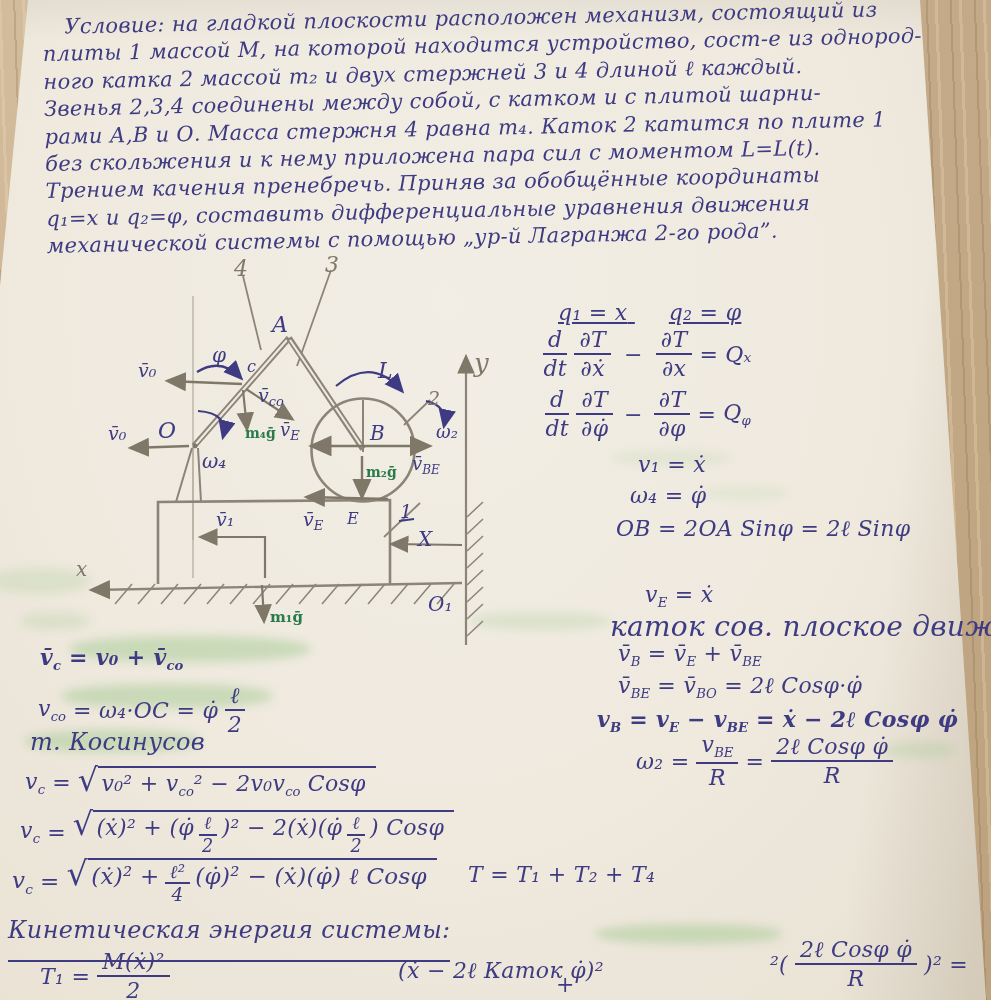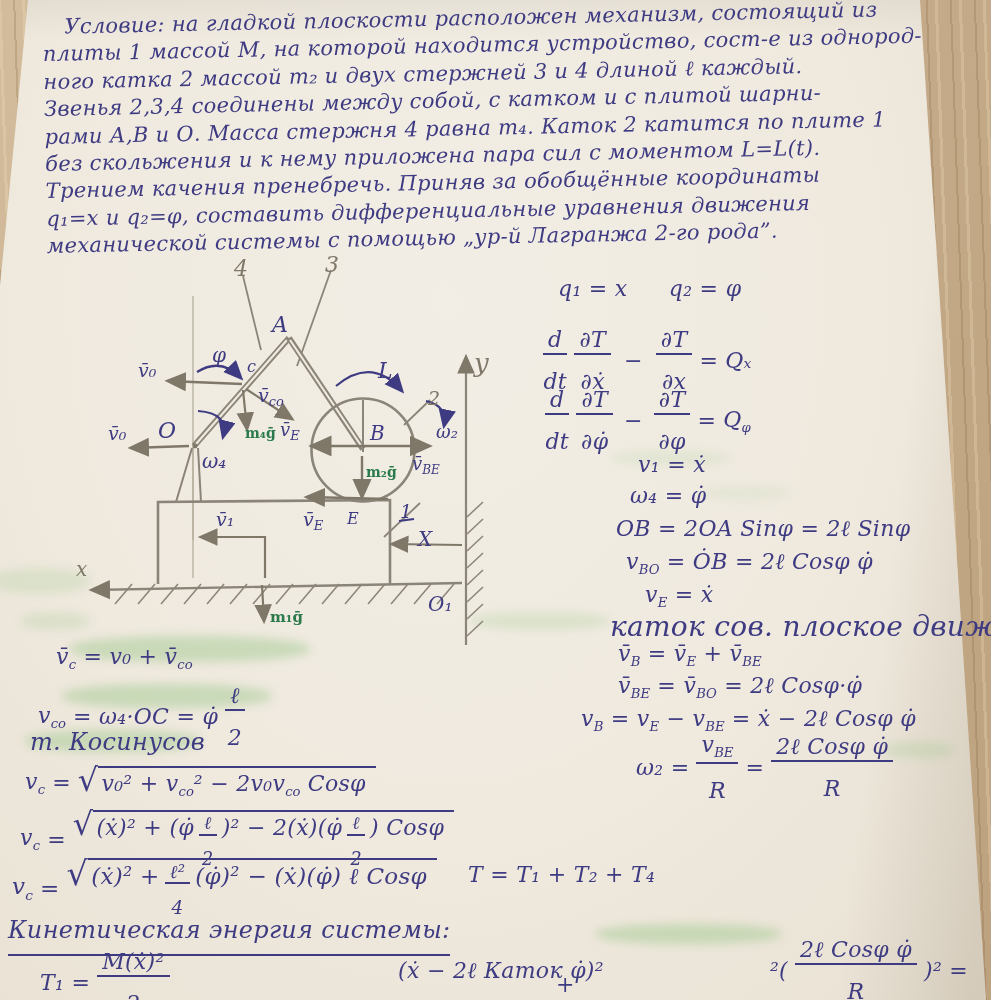"q₁ = x q₂ =" div.abs { text-decoration: none -> underline; top: 276px -> 300px }
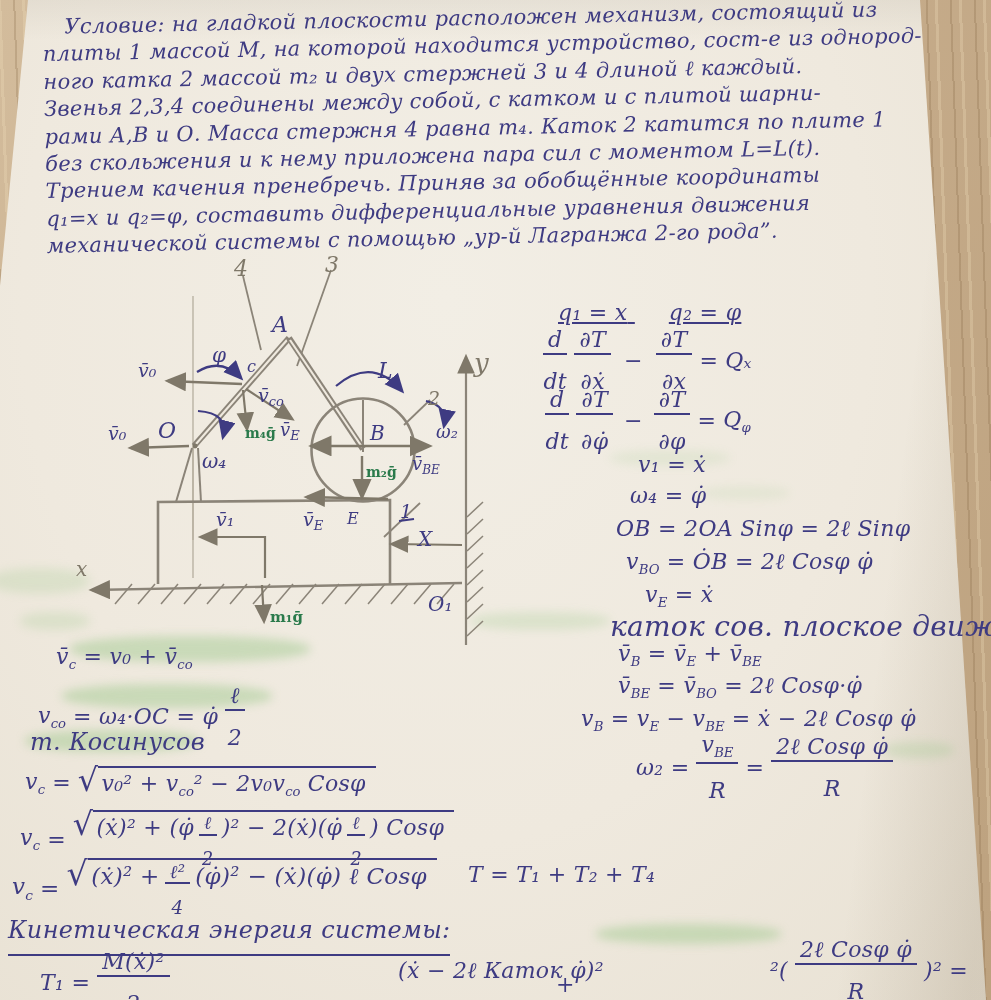"dt" .frac .d { padding-top: 15px -> 2px }
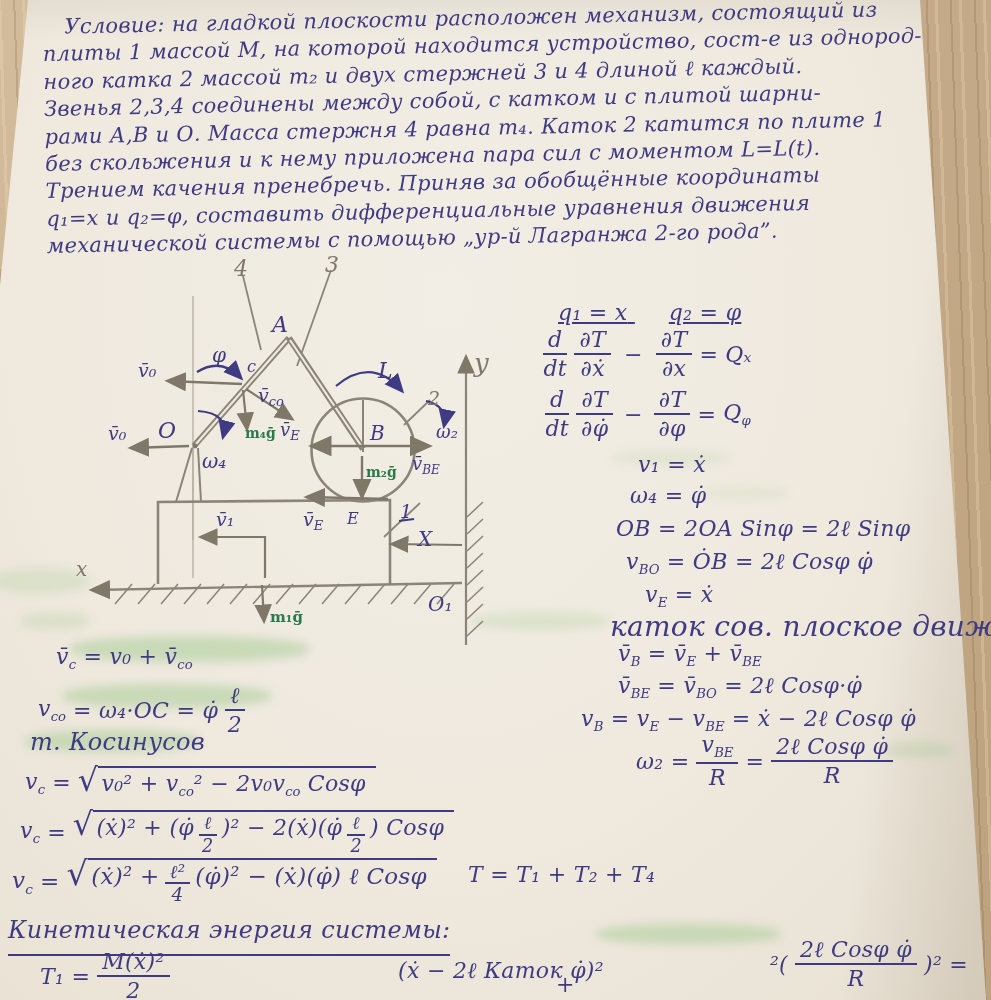"vBO = ȮB = 2ℓ" div.abs { html: <div> <span>v</span><span>BO</span> <span>= ȮB = 2ℓ Cosφ φ̇</span> </div> -> none }
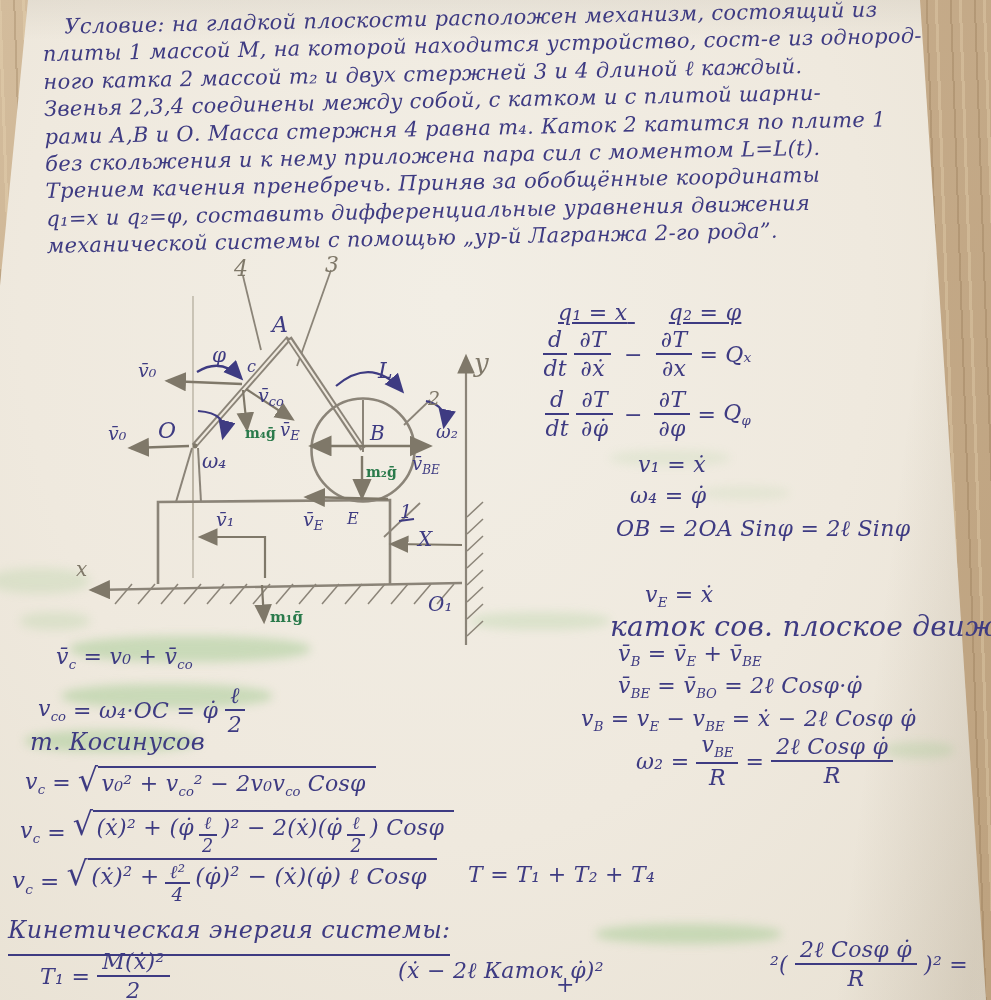"v̄c = v₀ + v̄co" div.abs { font-weight: none -> bold; left: 56px -> 40px }
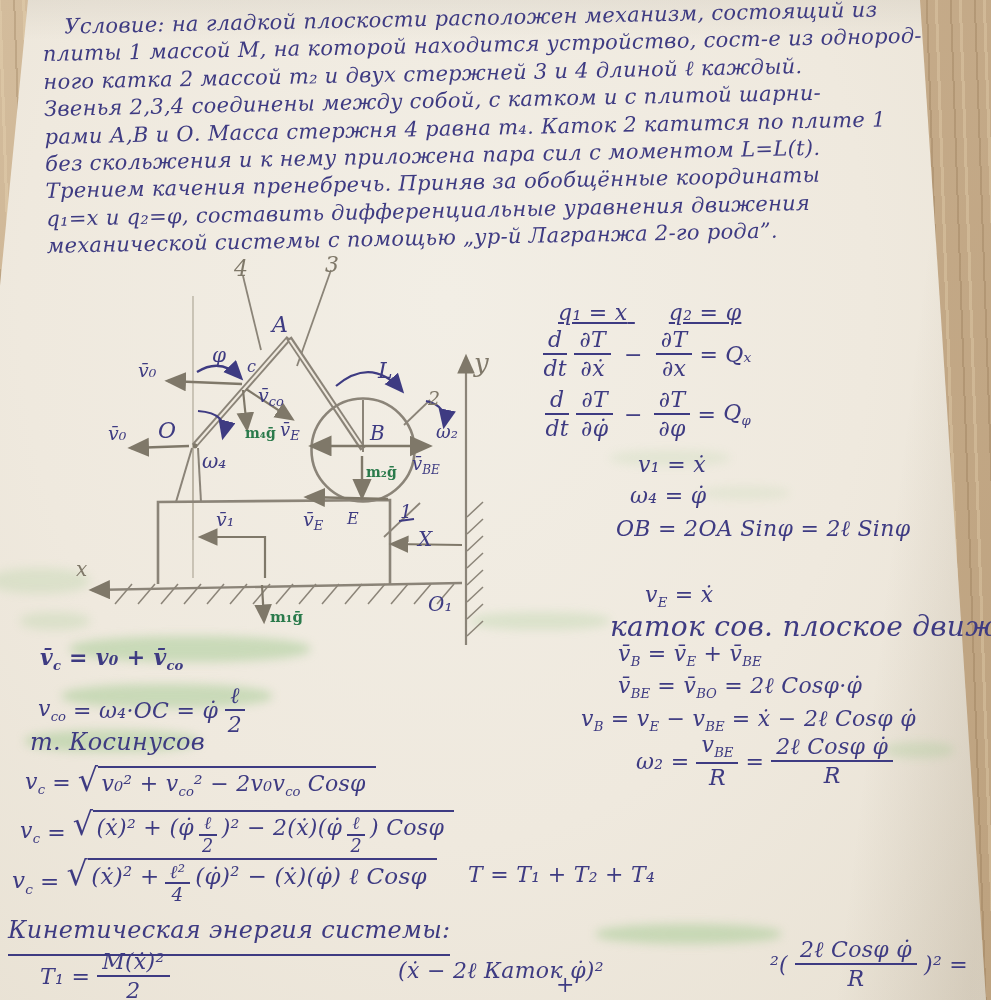"vB = vE − vBE" div.abs { font-weight: none -> bold; left: 581px -> 597px }
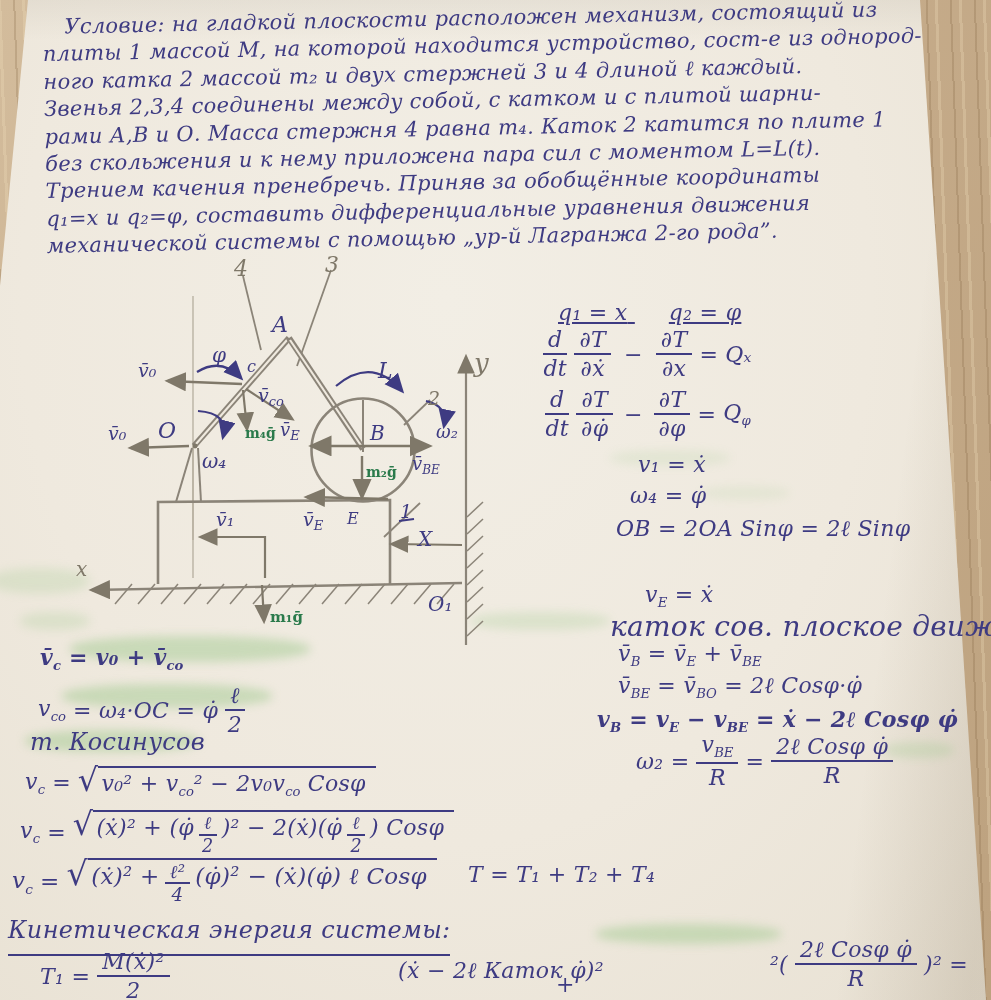"Кинетическая энергия системы:" .underl { padding-bottom: 10px -> 16px }
